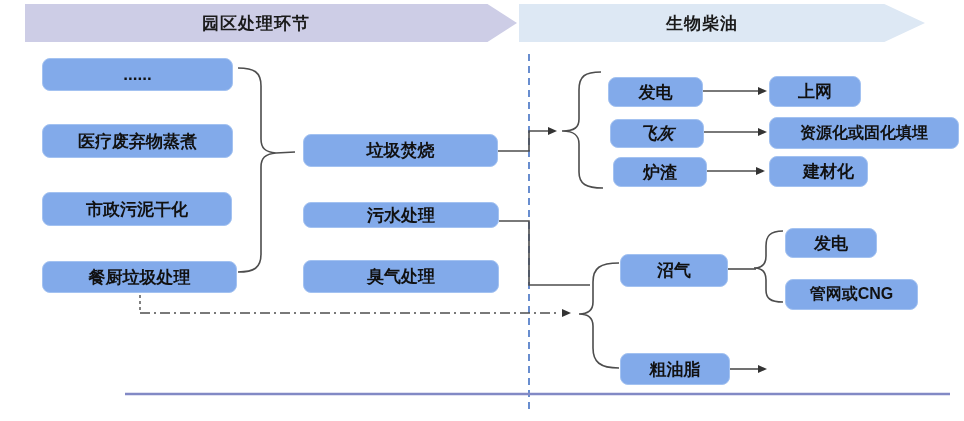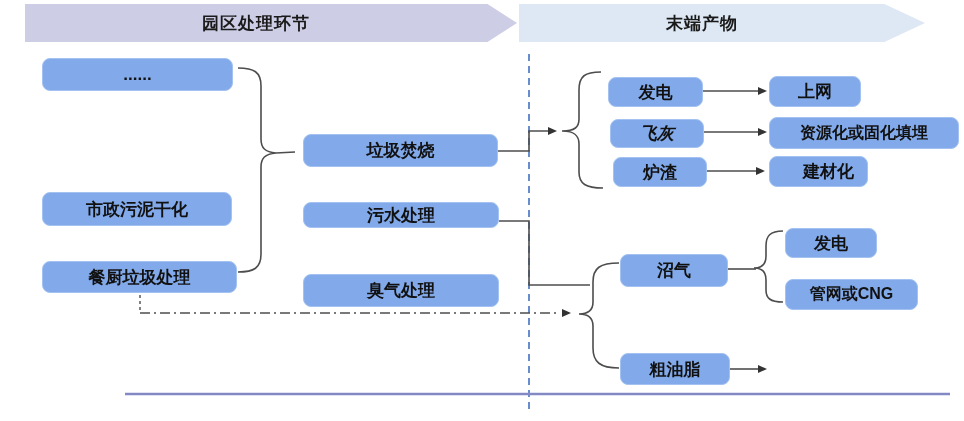"末端产物" span { text: 末端产物 -> 生物柴油 }
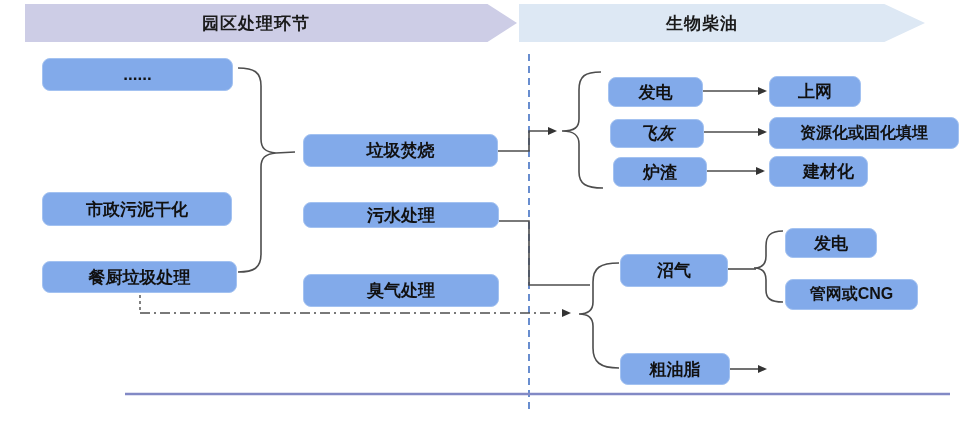"医疗废弃物蒸煮" div.node { html: none -> <div>医疗废弃物蒸煮</div> }
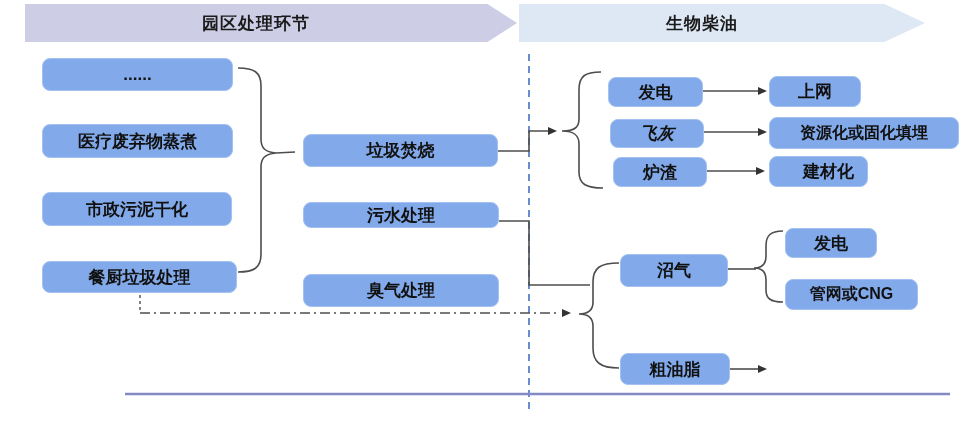"臭气处理" div.node { top: 274px -> 260px }
